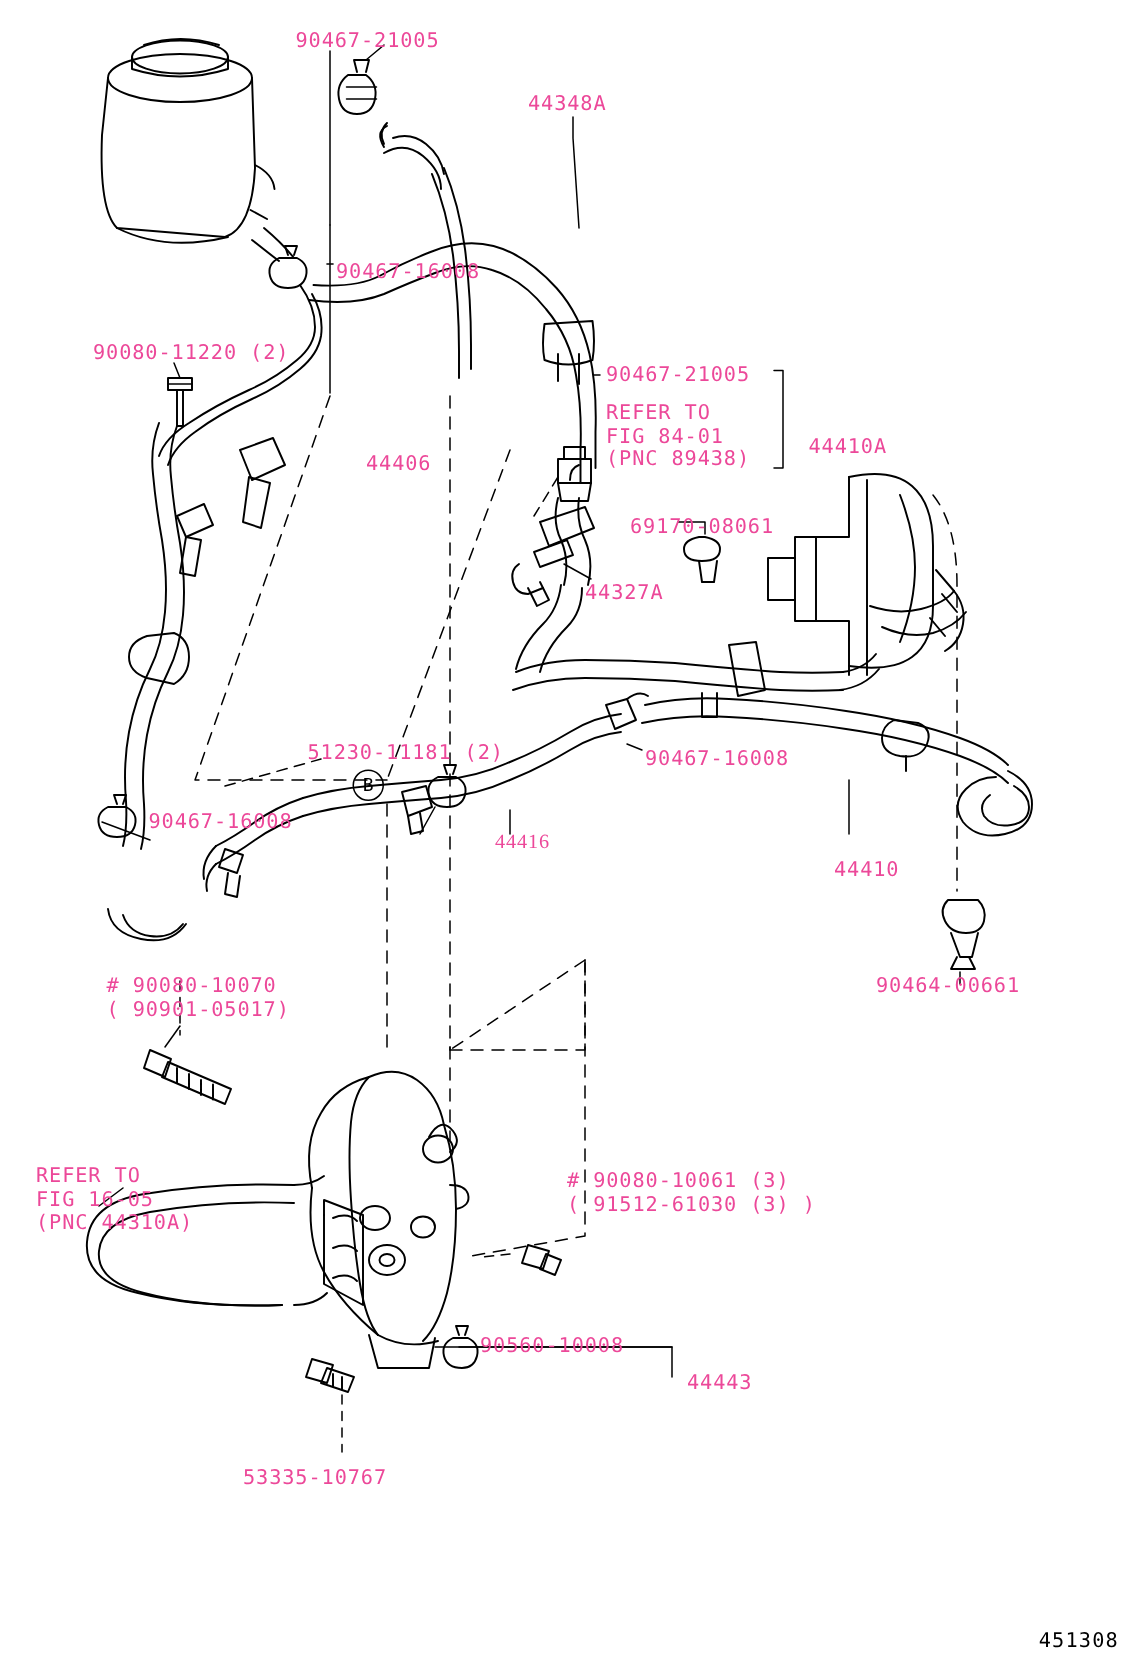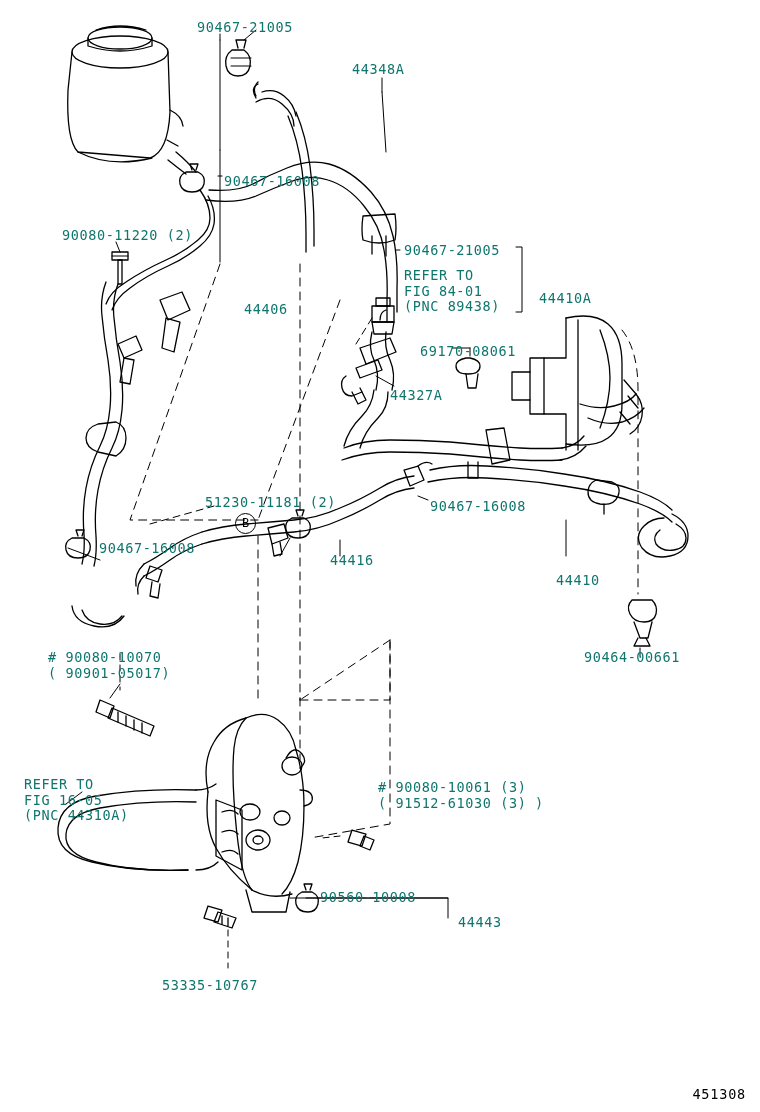"90467-21005" .lbl { color: #0f766e -> #ec4899 }
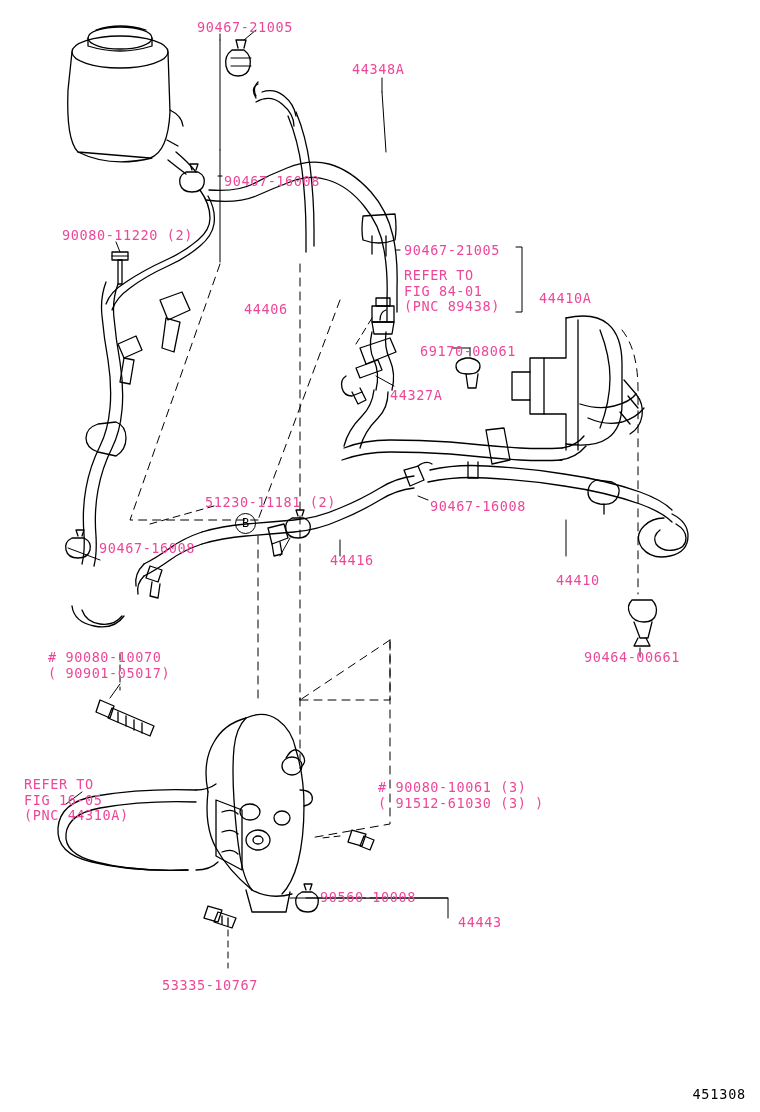"44416" div.lbl { font-family: none -> Liberation Serif, serif }
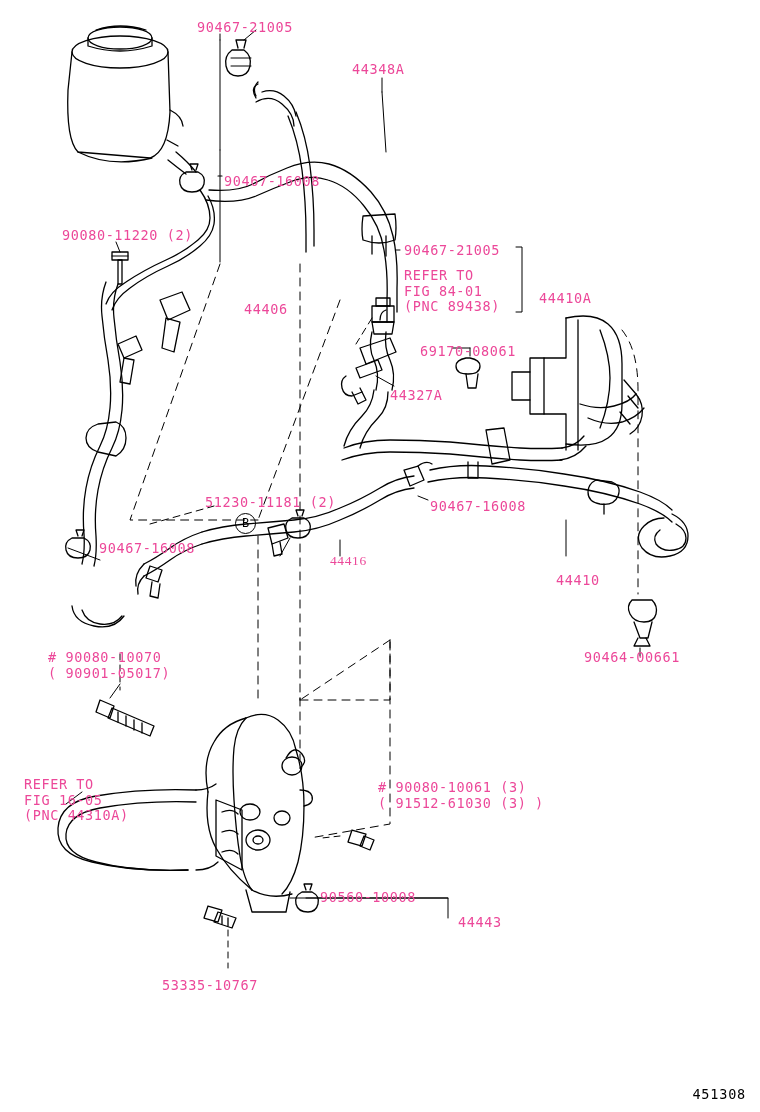"# 90080-10070" div.lbl { left: 48px -> 71px }
